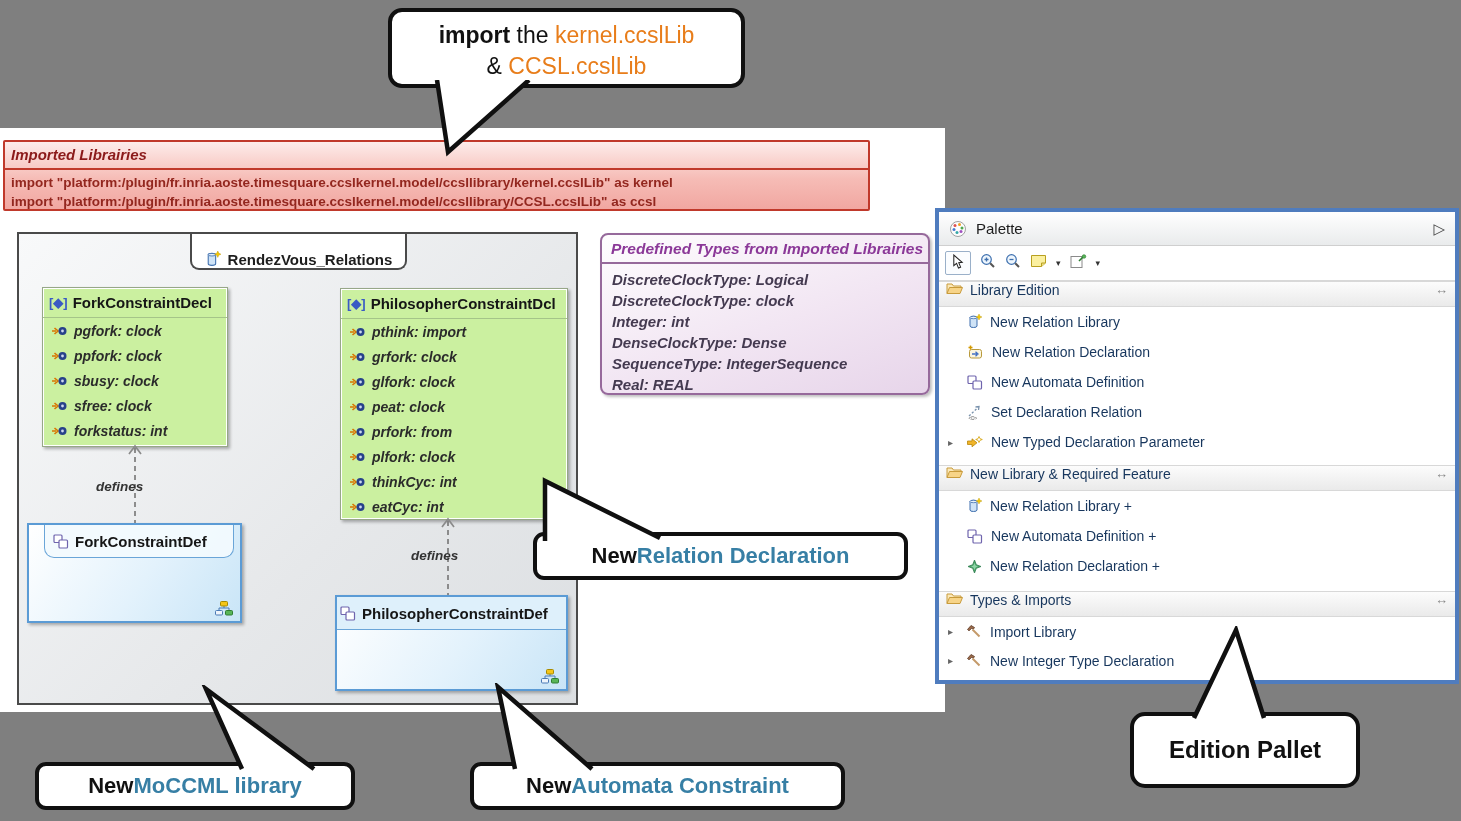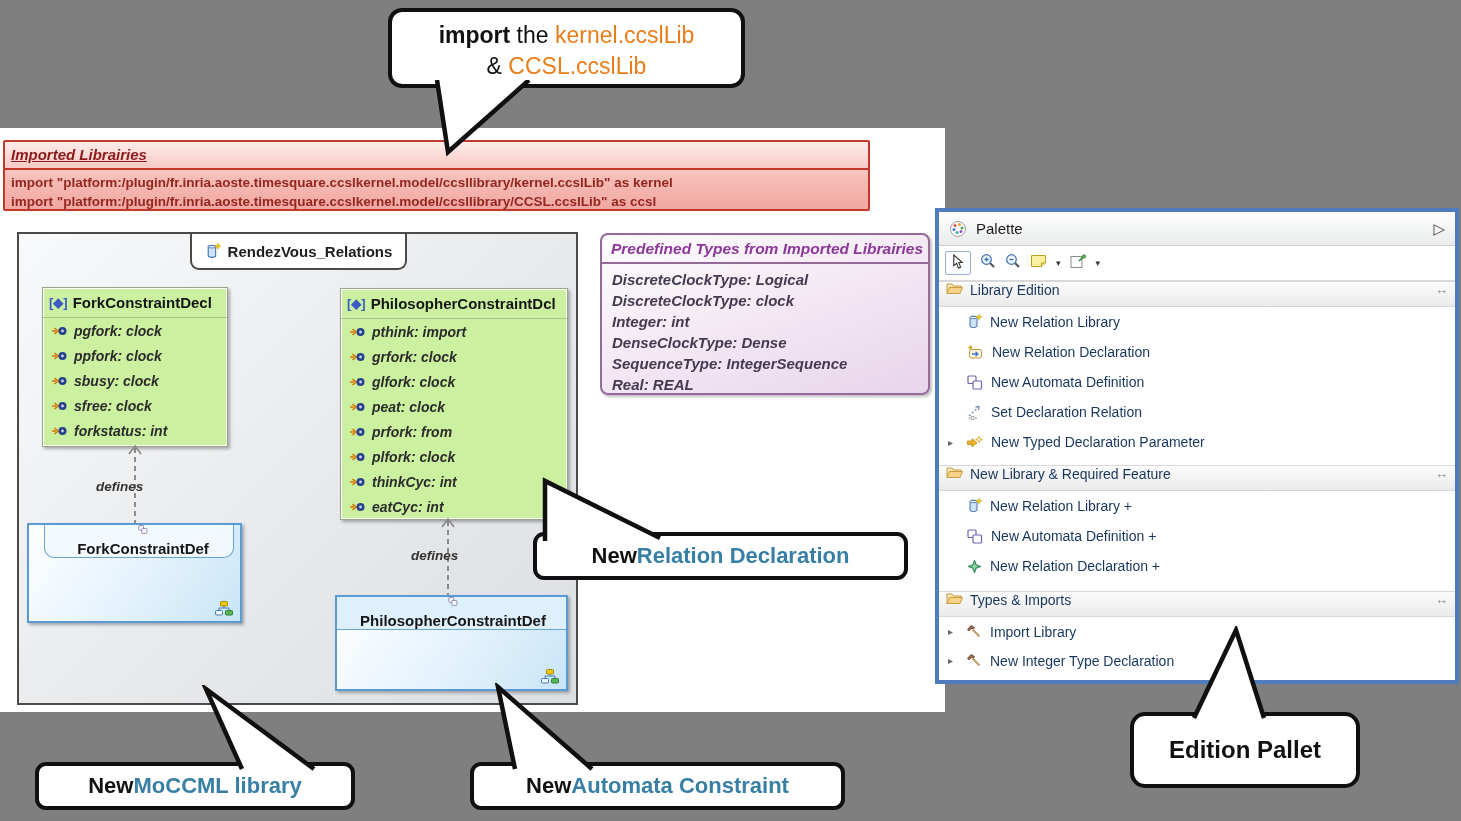"Imported Librairies" #banner .hd { text-decoration: underline -> none }
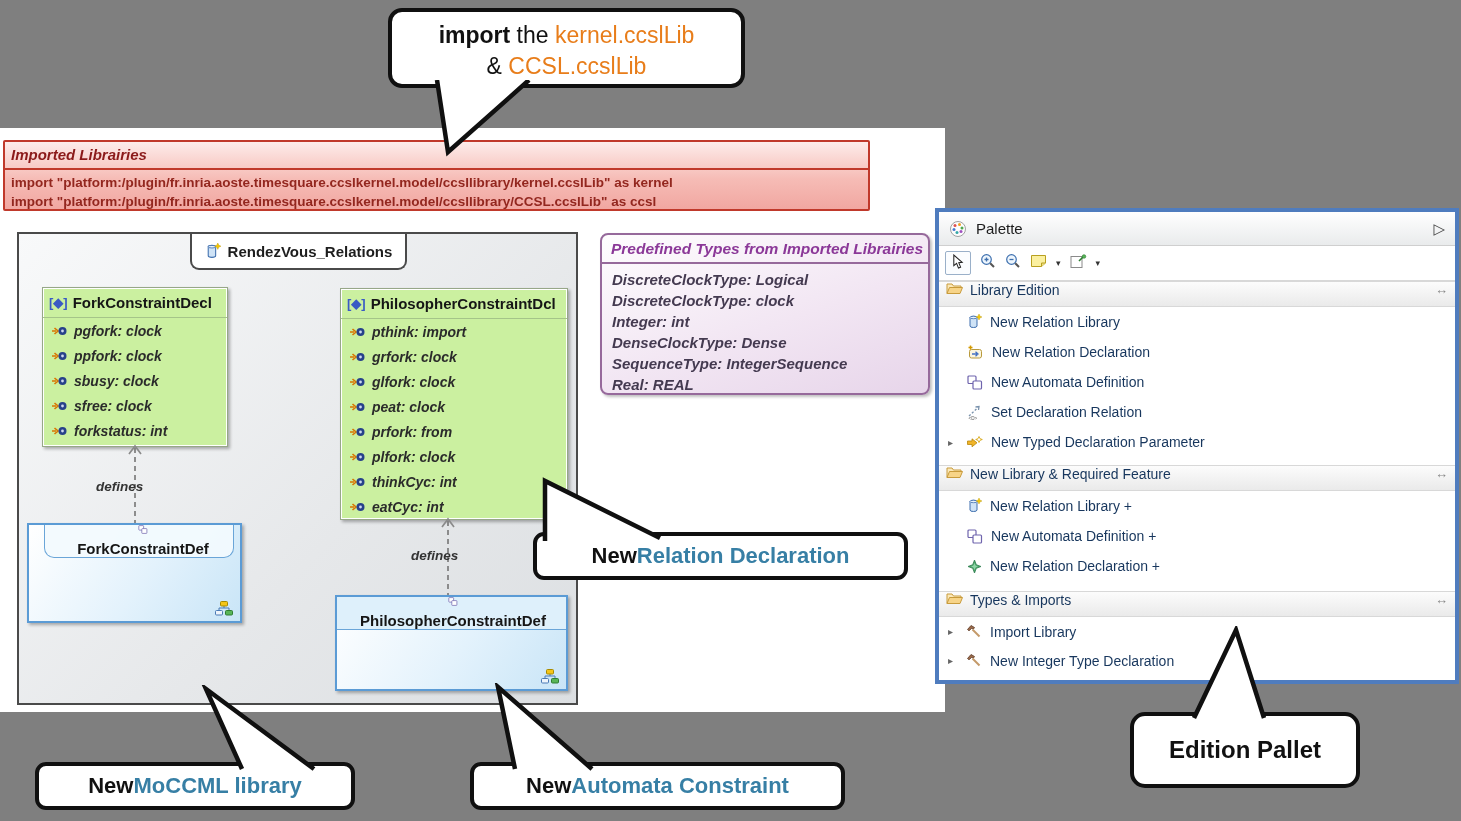"RendezVous_Relations" #pkgtab { align-items: center -> flex-end }
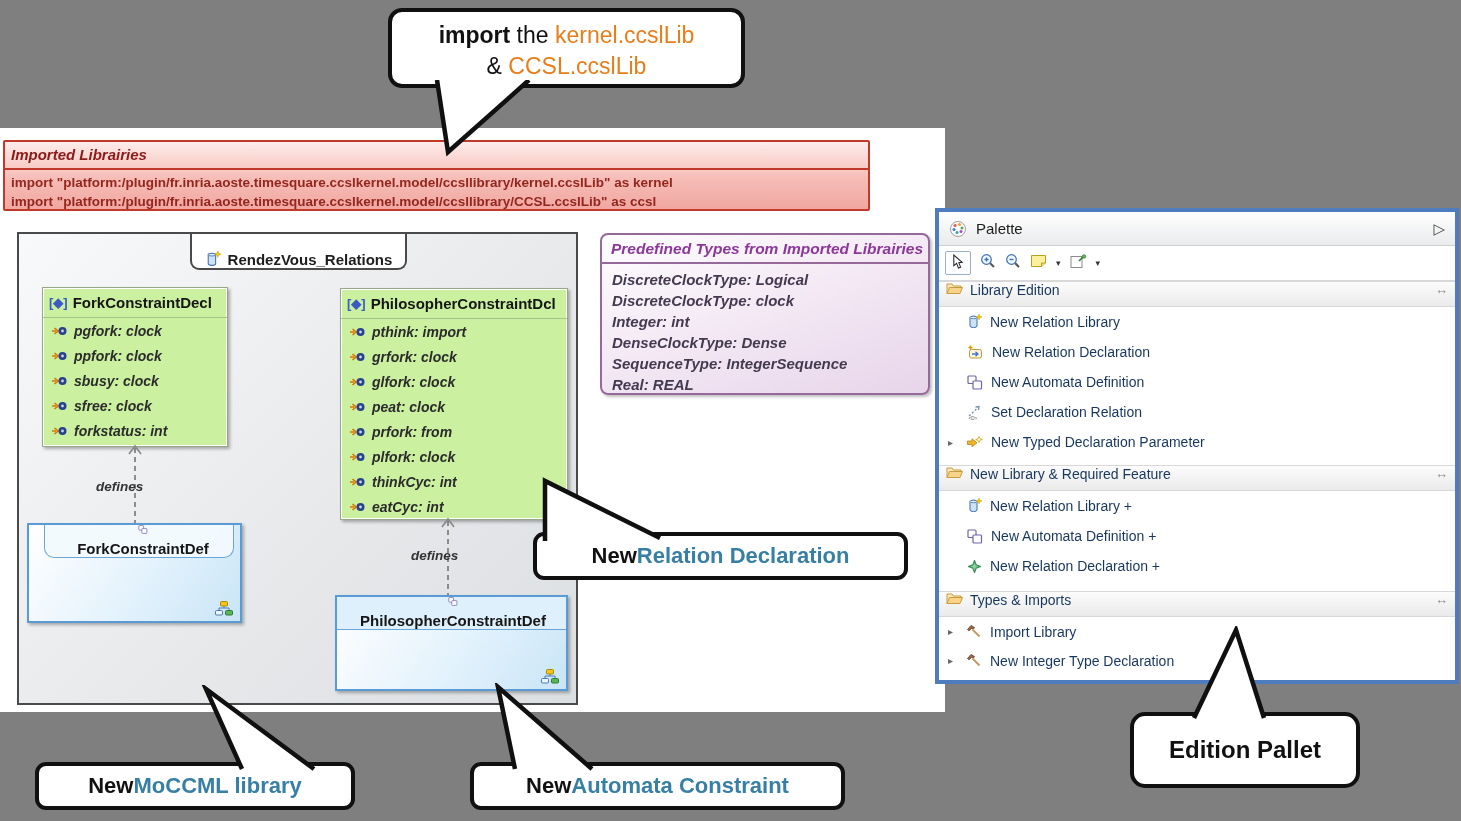"ForkConstraintDef" .defhead { flex-direction: column -> none }
